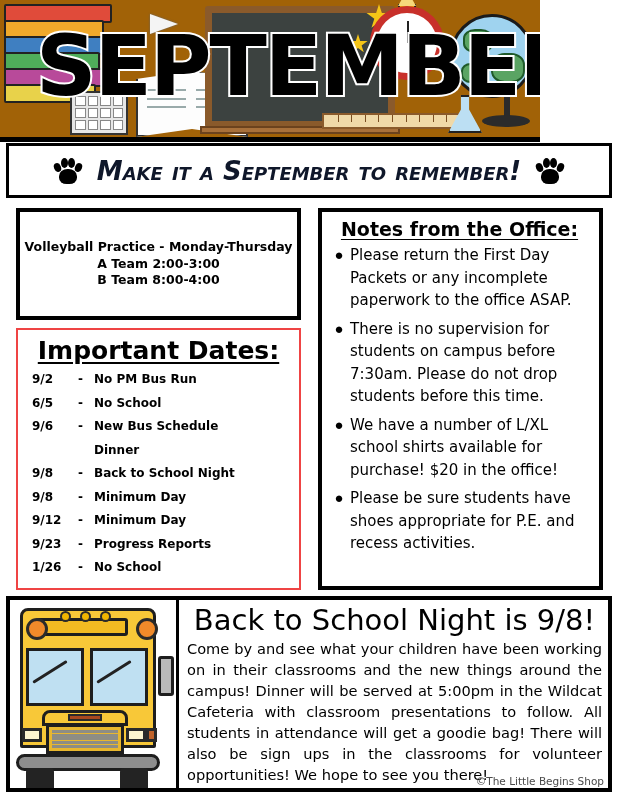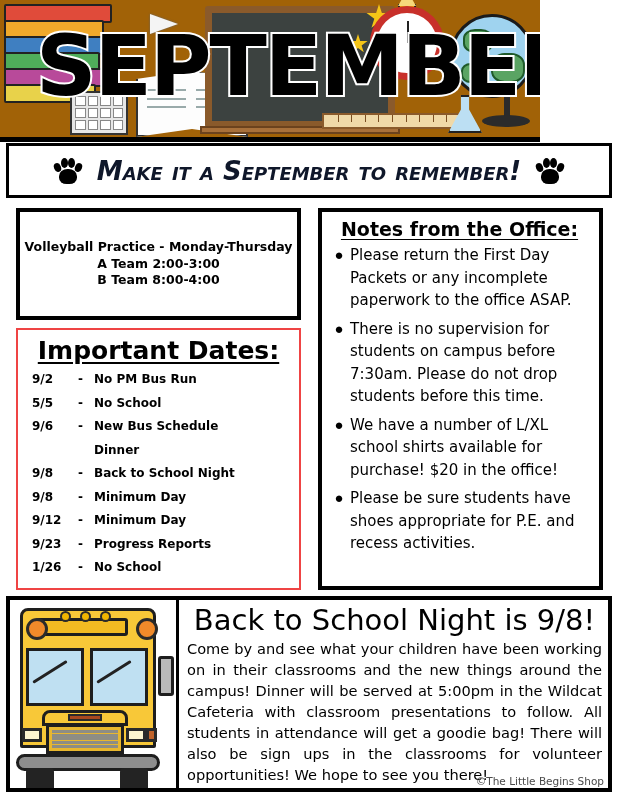"5/5" span.date-when { text: 5/5 -> 6/5 }
